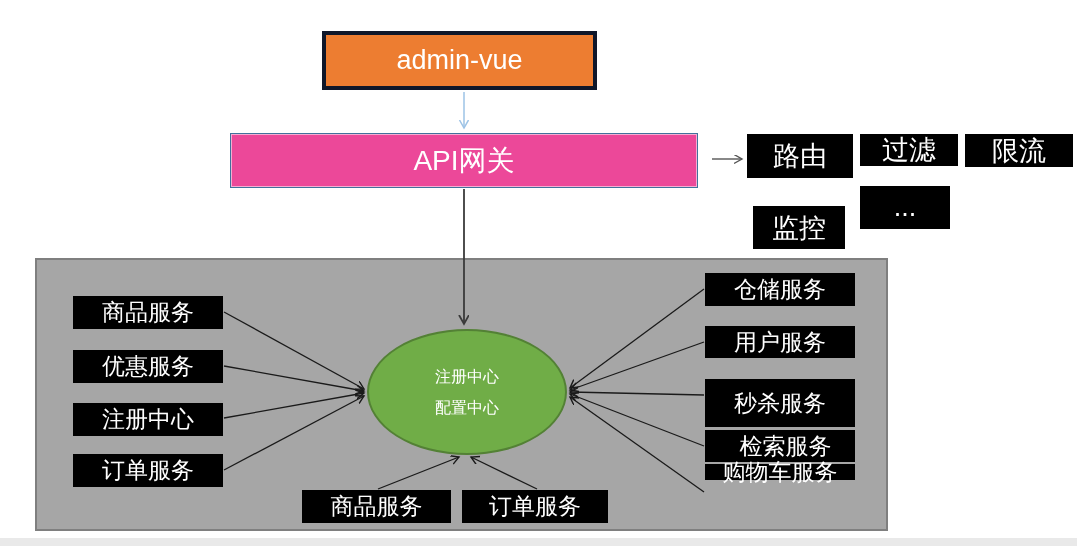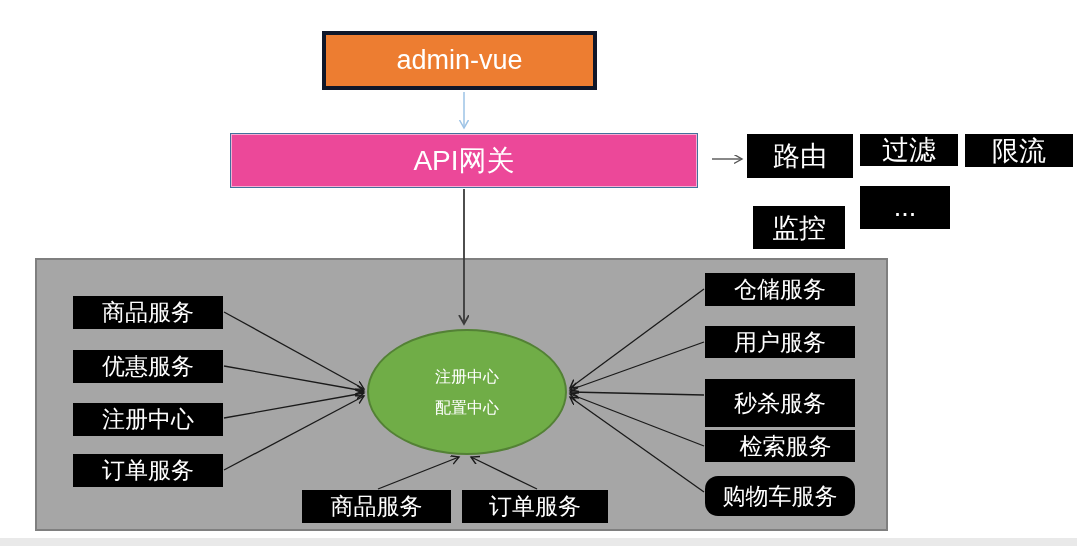"购物车服务" .rs4 { border-radius: 13px -> none; height: 40px -> 16px; top: 476px -> 464px }
